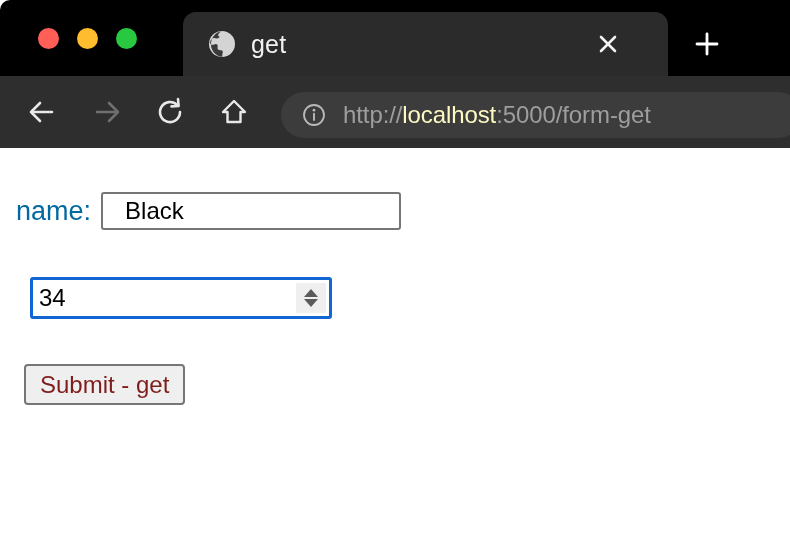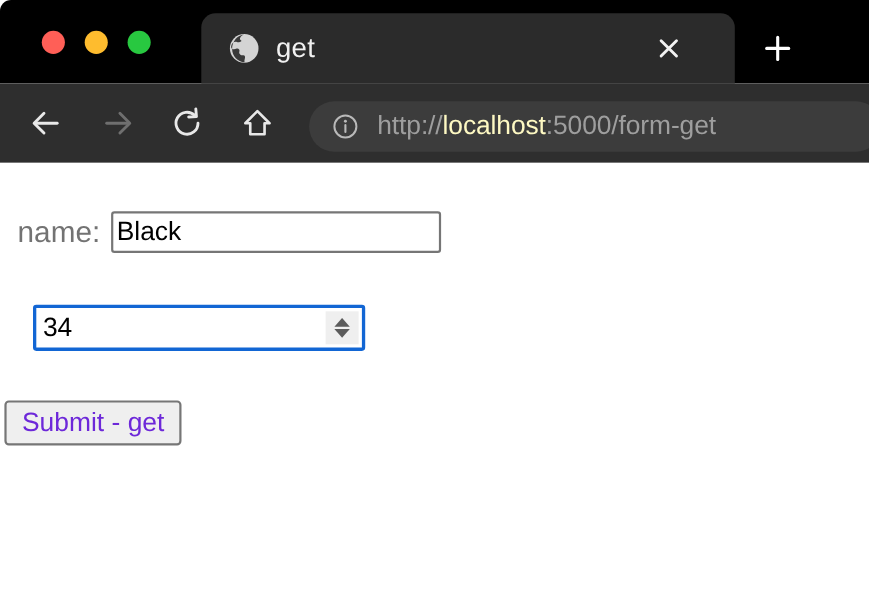"name:" .field-label { color: #737373 -> #0369a1 }
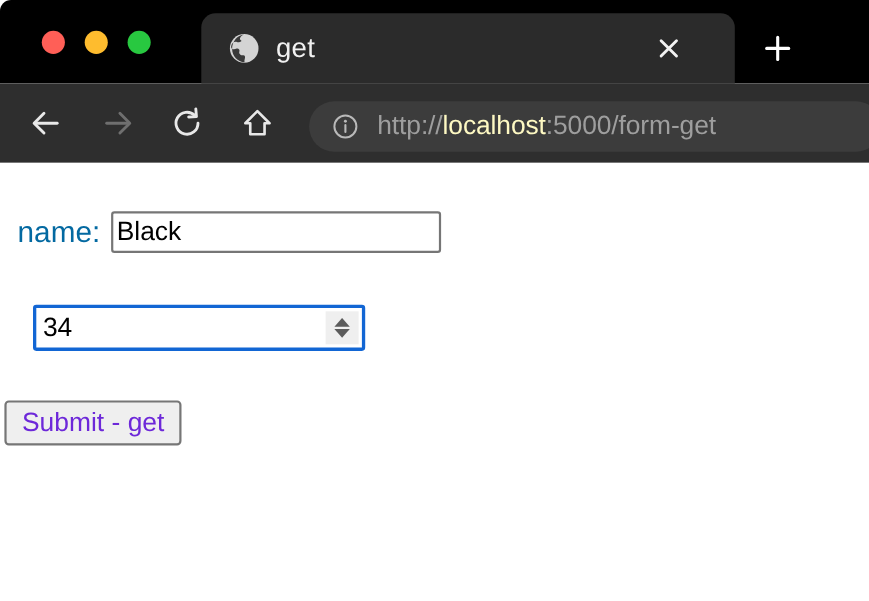"Black" #name-input { padding: 0 3px -> 0 22px }
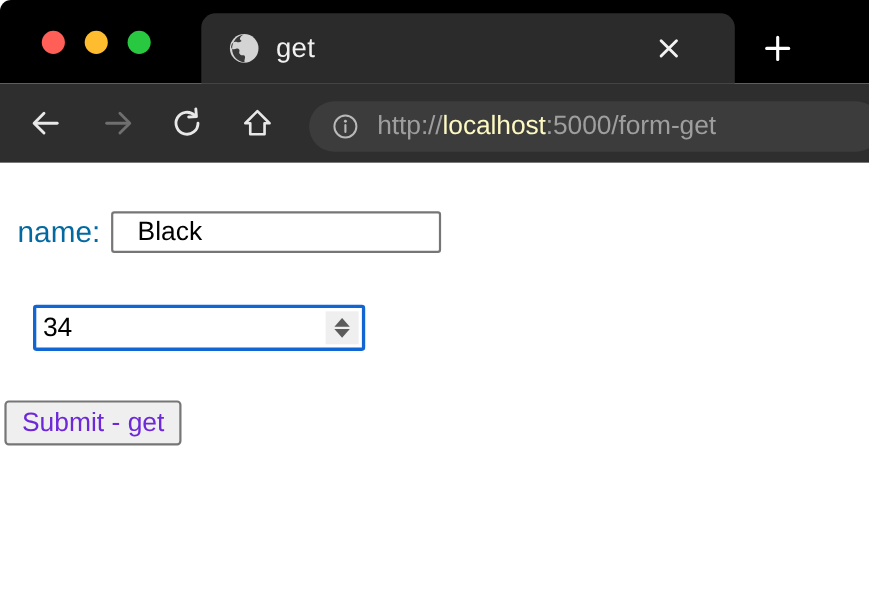"Submit - get" #submit-button { color: #6d28d9 -> #7f1d1d; left: 4px -> 24px }
